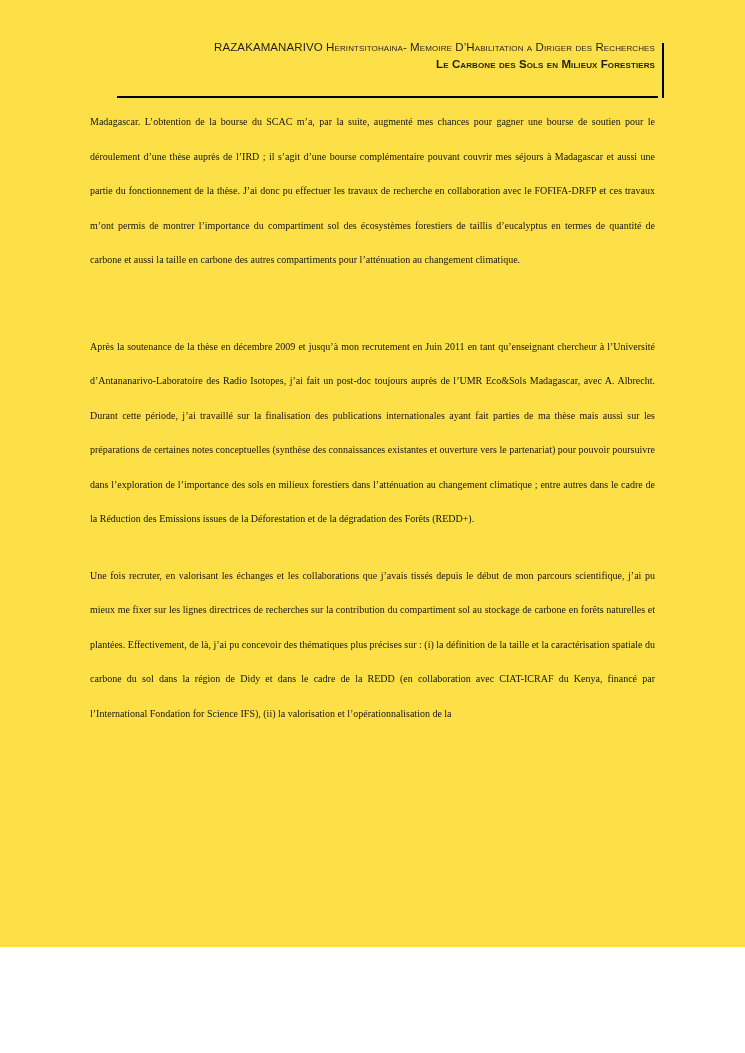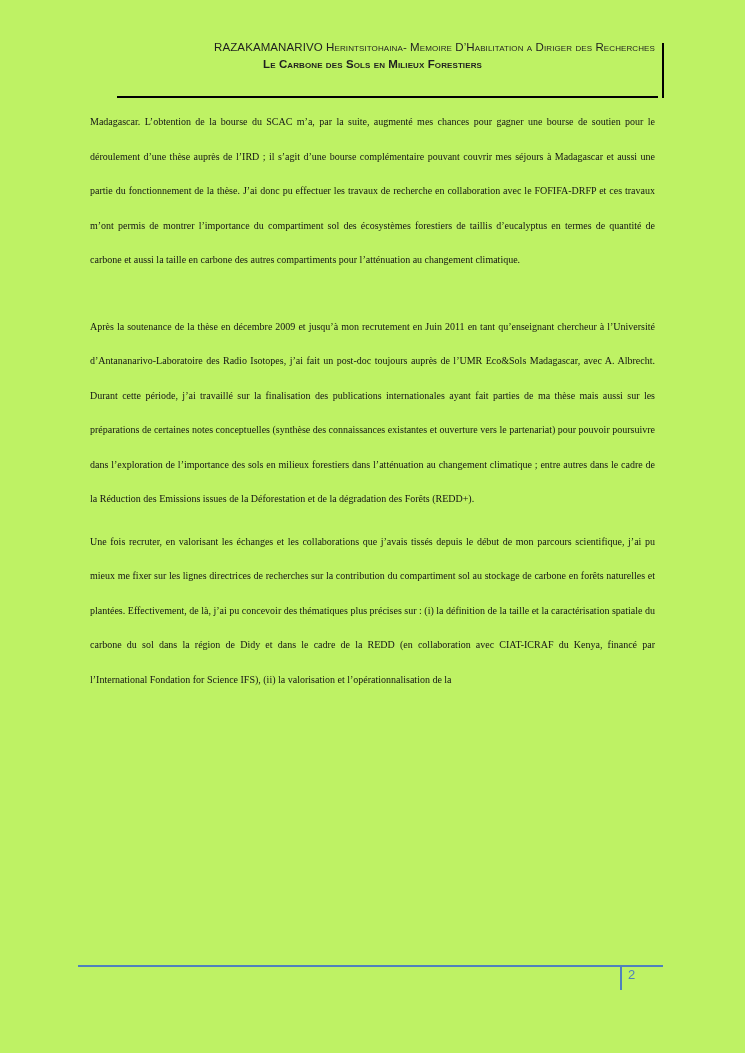"RAZAKAMANARIVO Herintsitohaina- Memoire" .page { background: #bef264 -> #fde047; height: 1053px -> 947px }
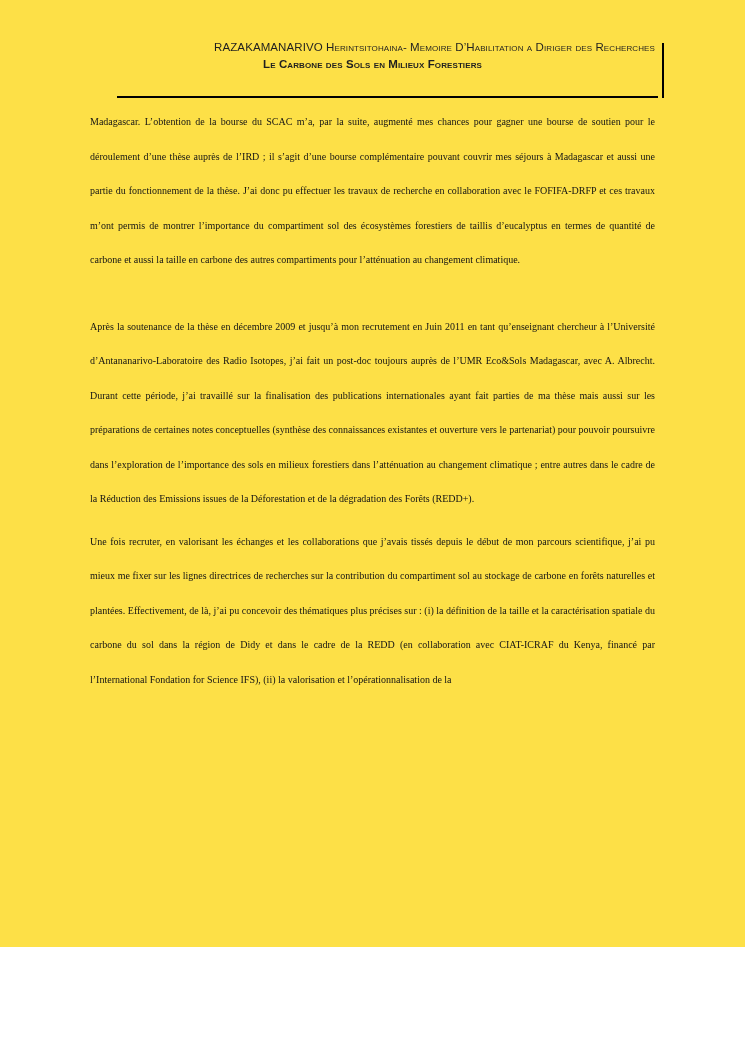"Le Carbone des Sols en" .header .h-line3 { text-align: center -> none }
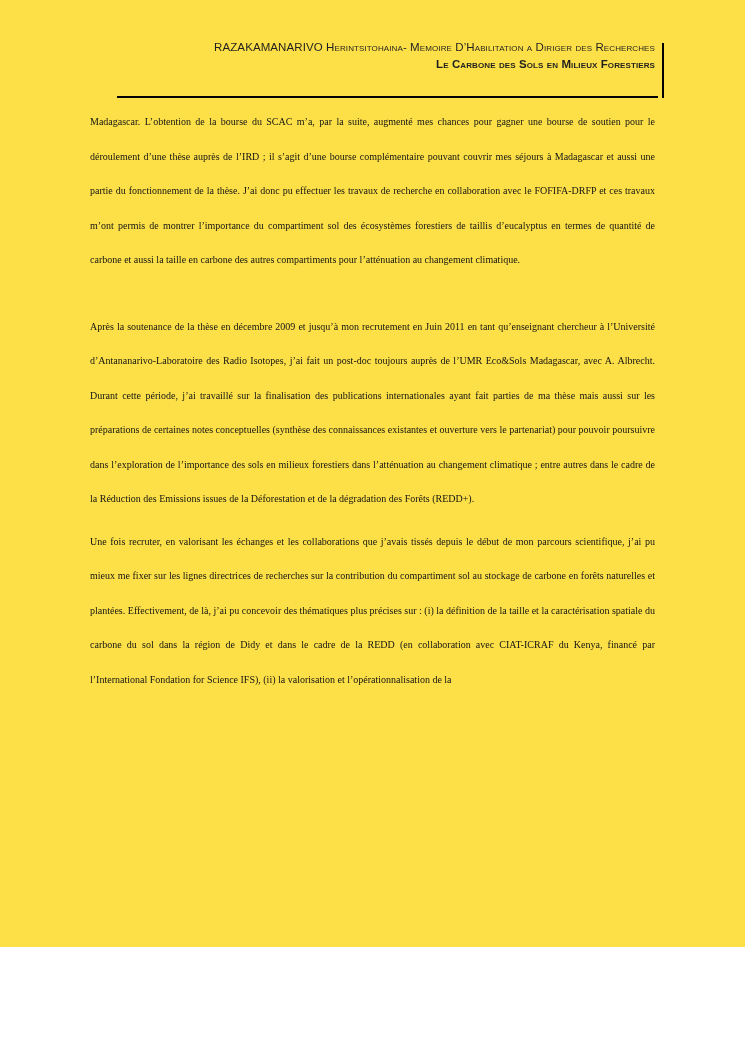"Après la soutenance de la" .content p.para-2 { margin-top: 32px -> 52px }
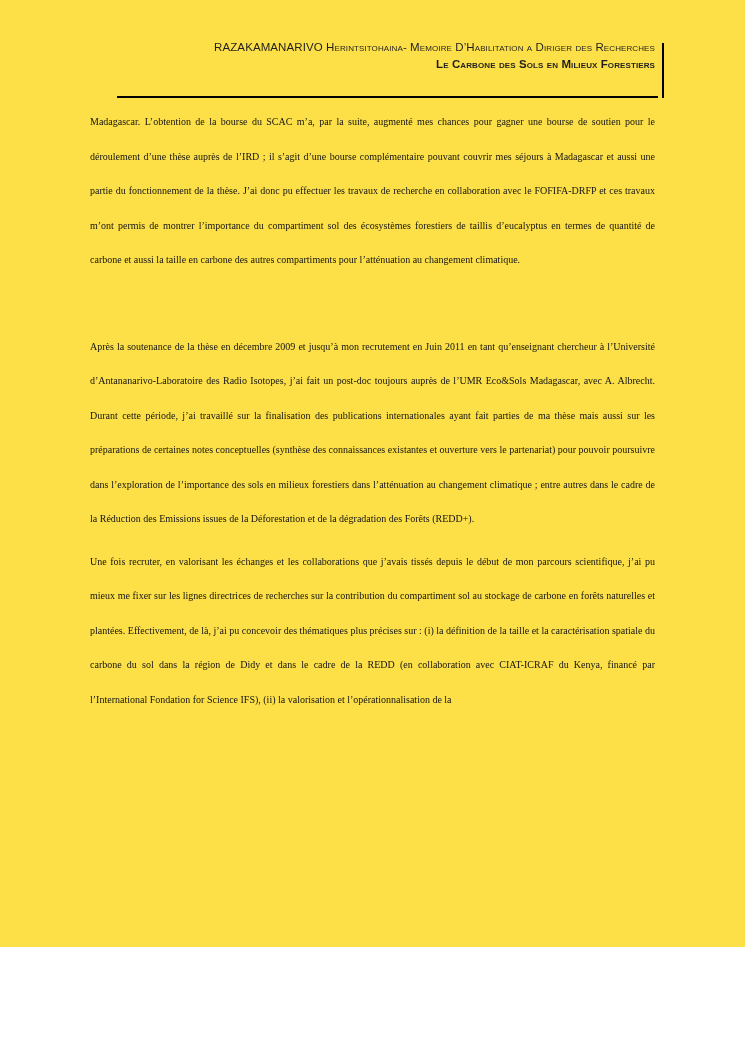"Une fois recruter, en valorisant" .content p.para-3 { margin-top: 8px -> 22px }
